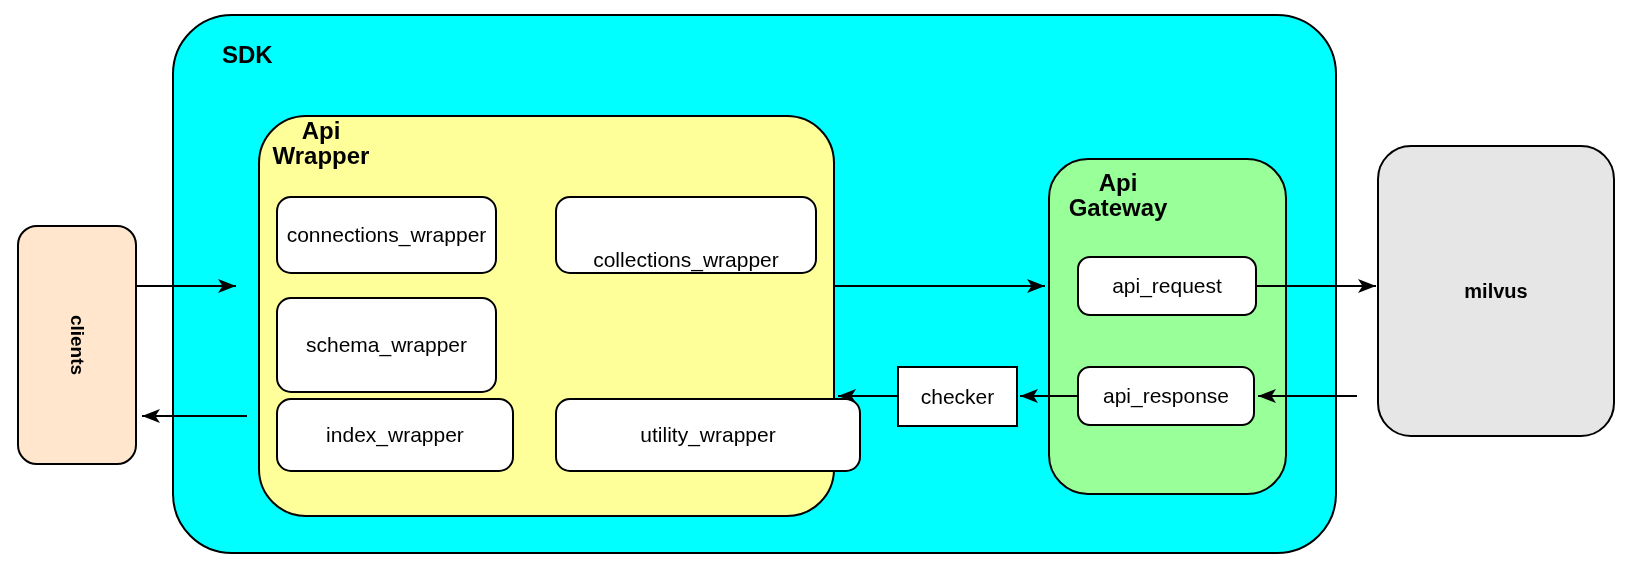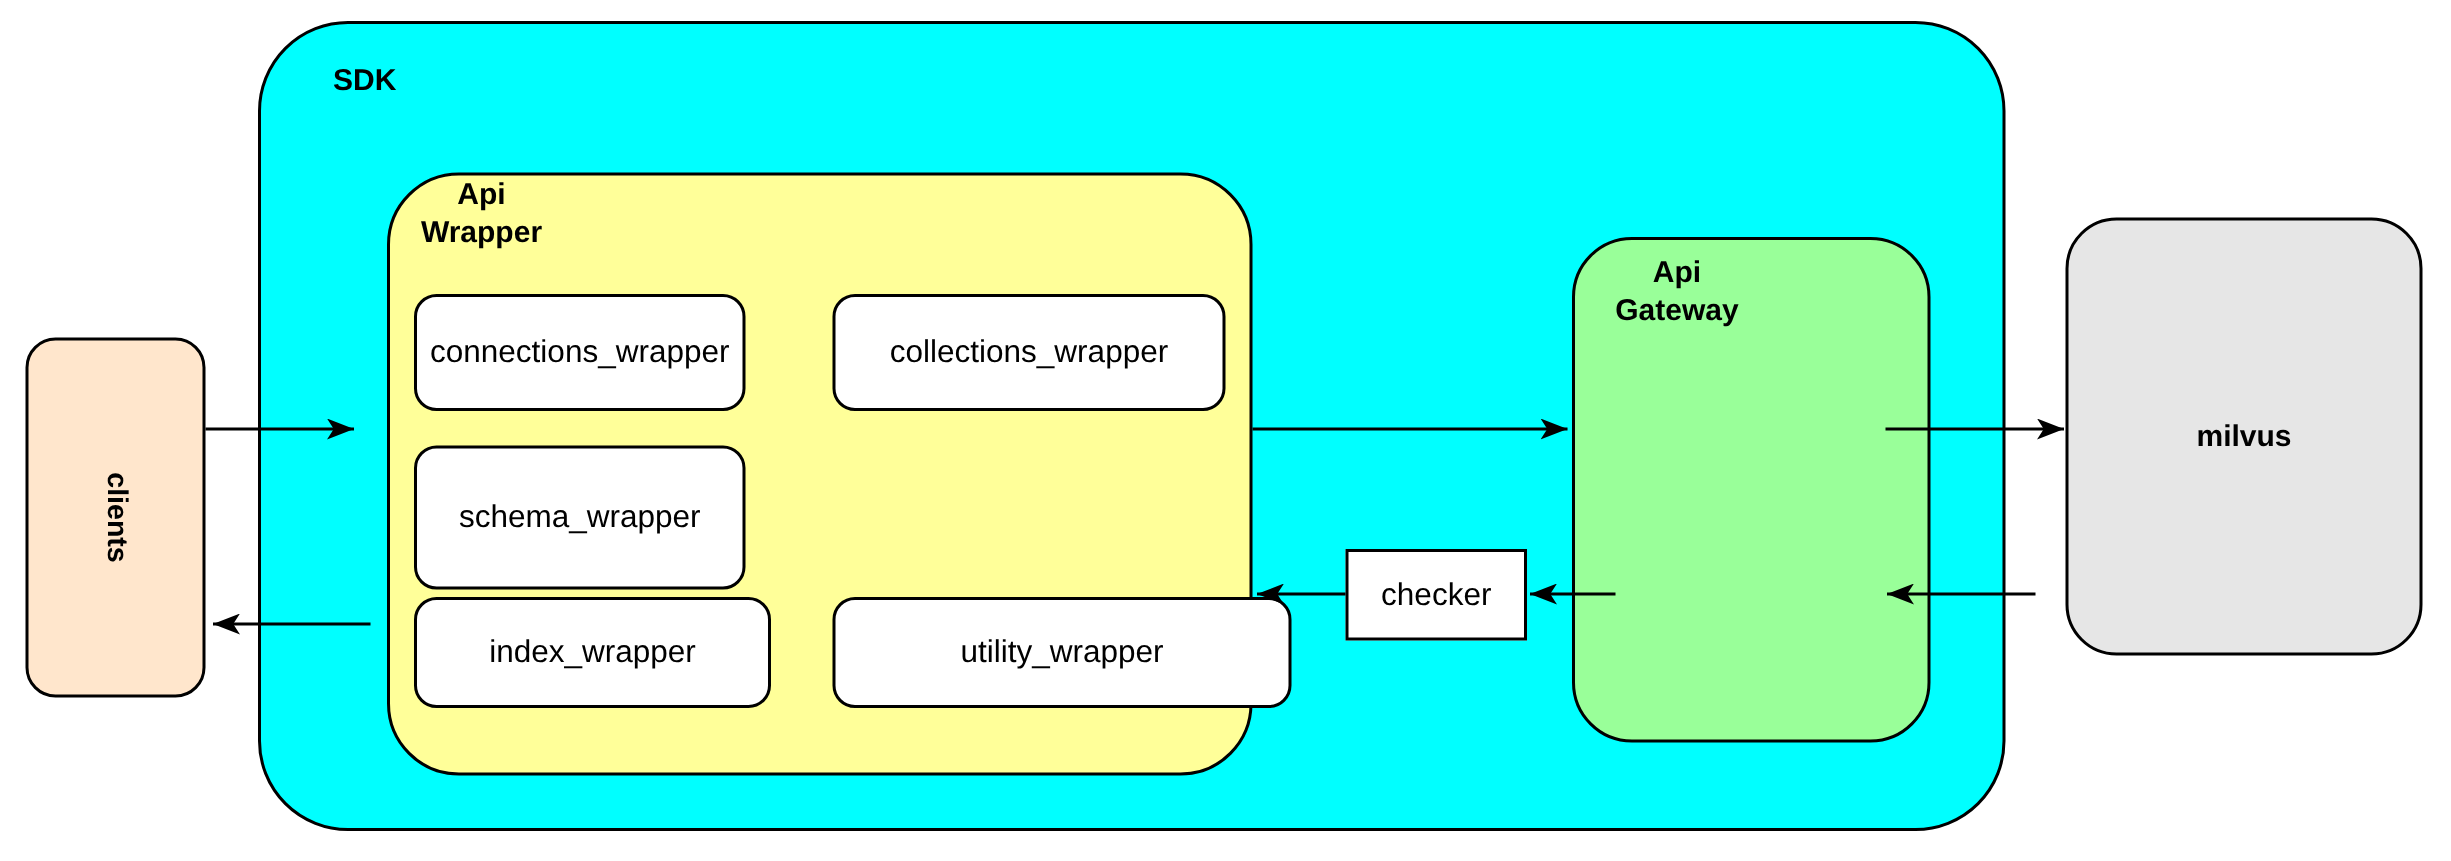"SDK" .container-label { font-size: 20px -> 24px }
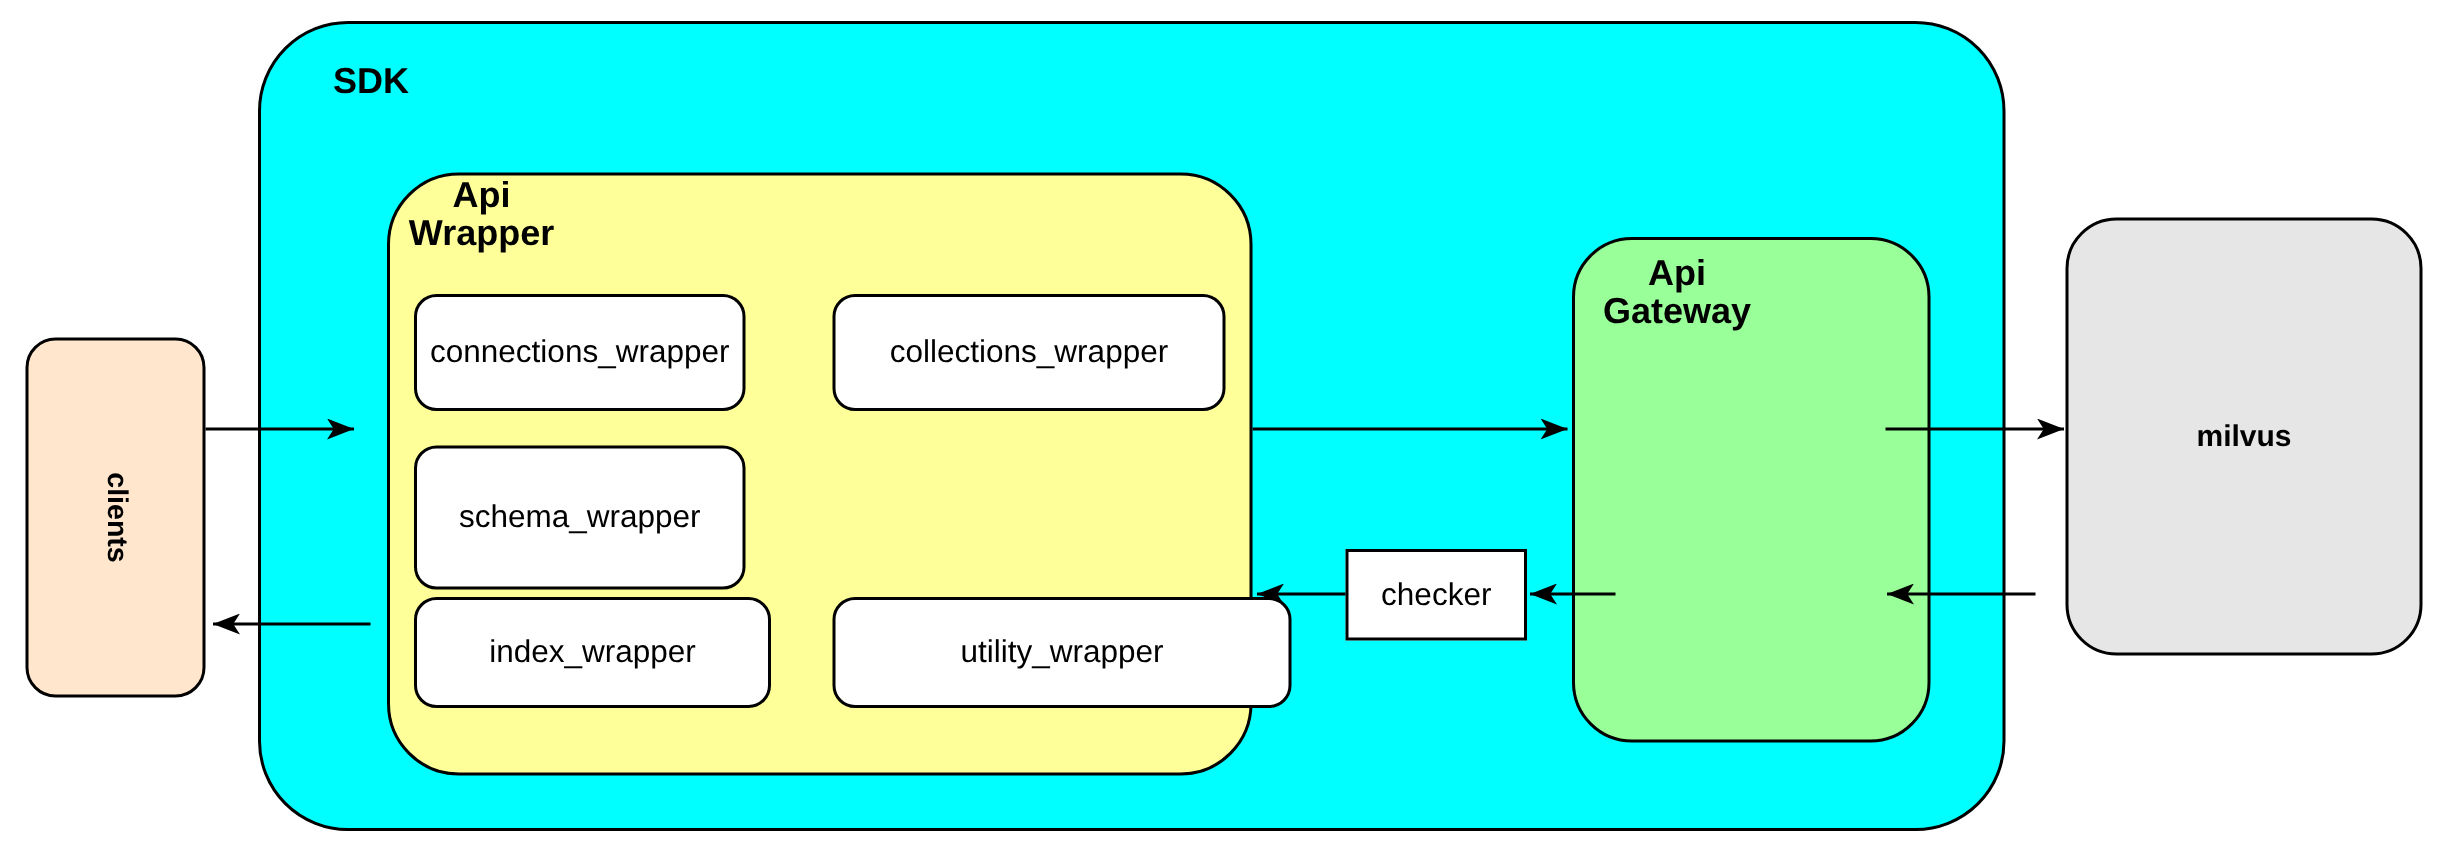"collections_wrapper" .w2 { align-items: none -> flex-end }
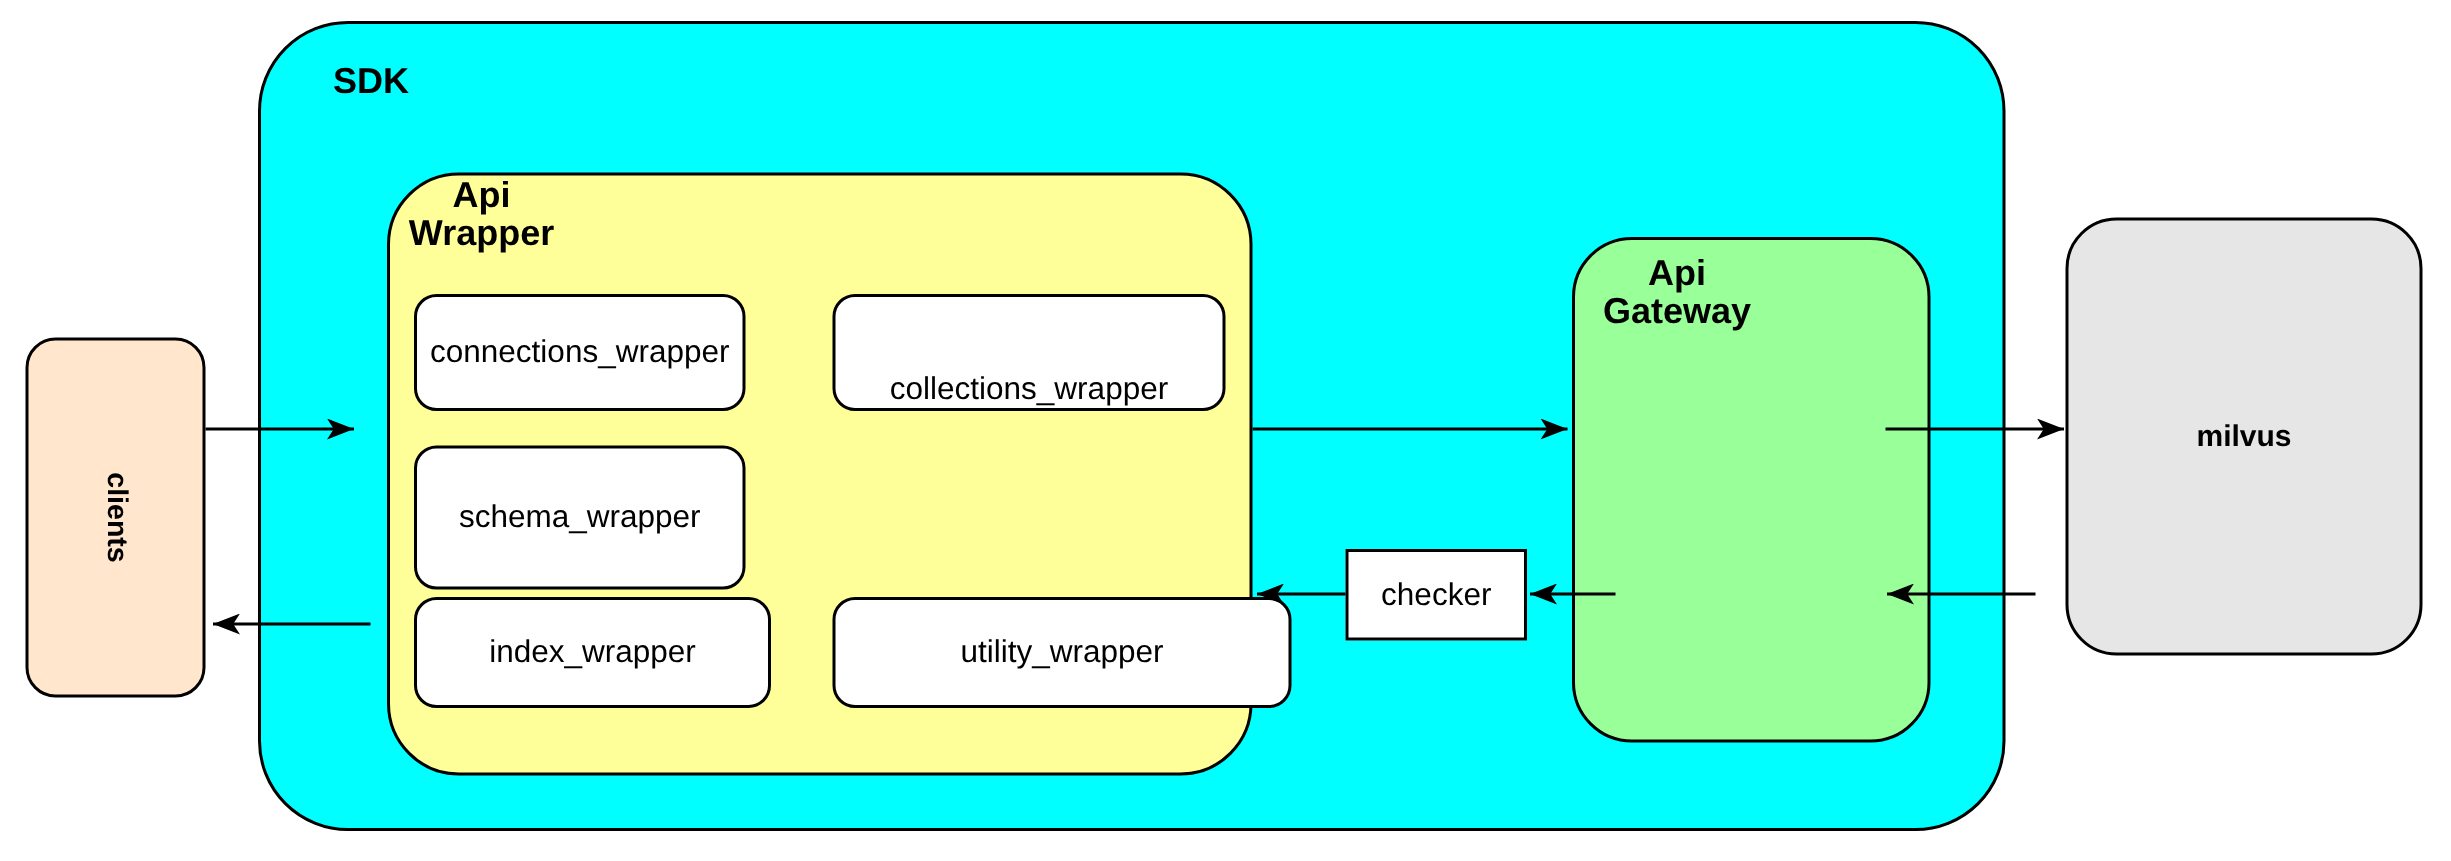"api_request" div.node { html: none -> <div> <span>api_request</span> </div> }
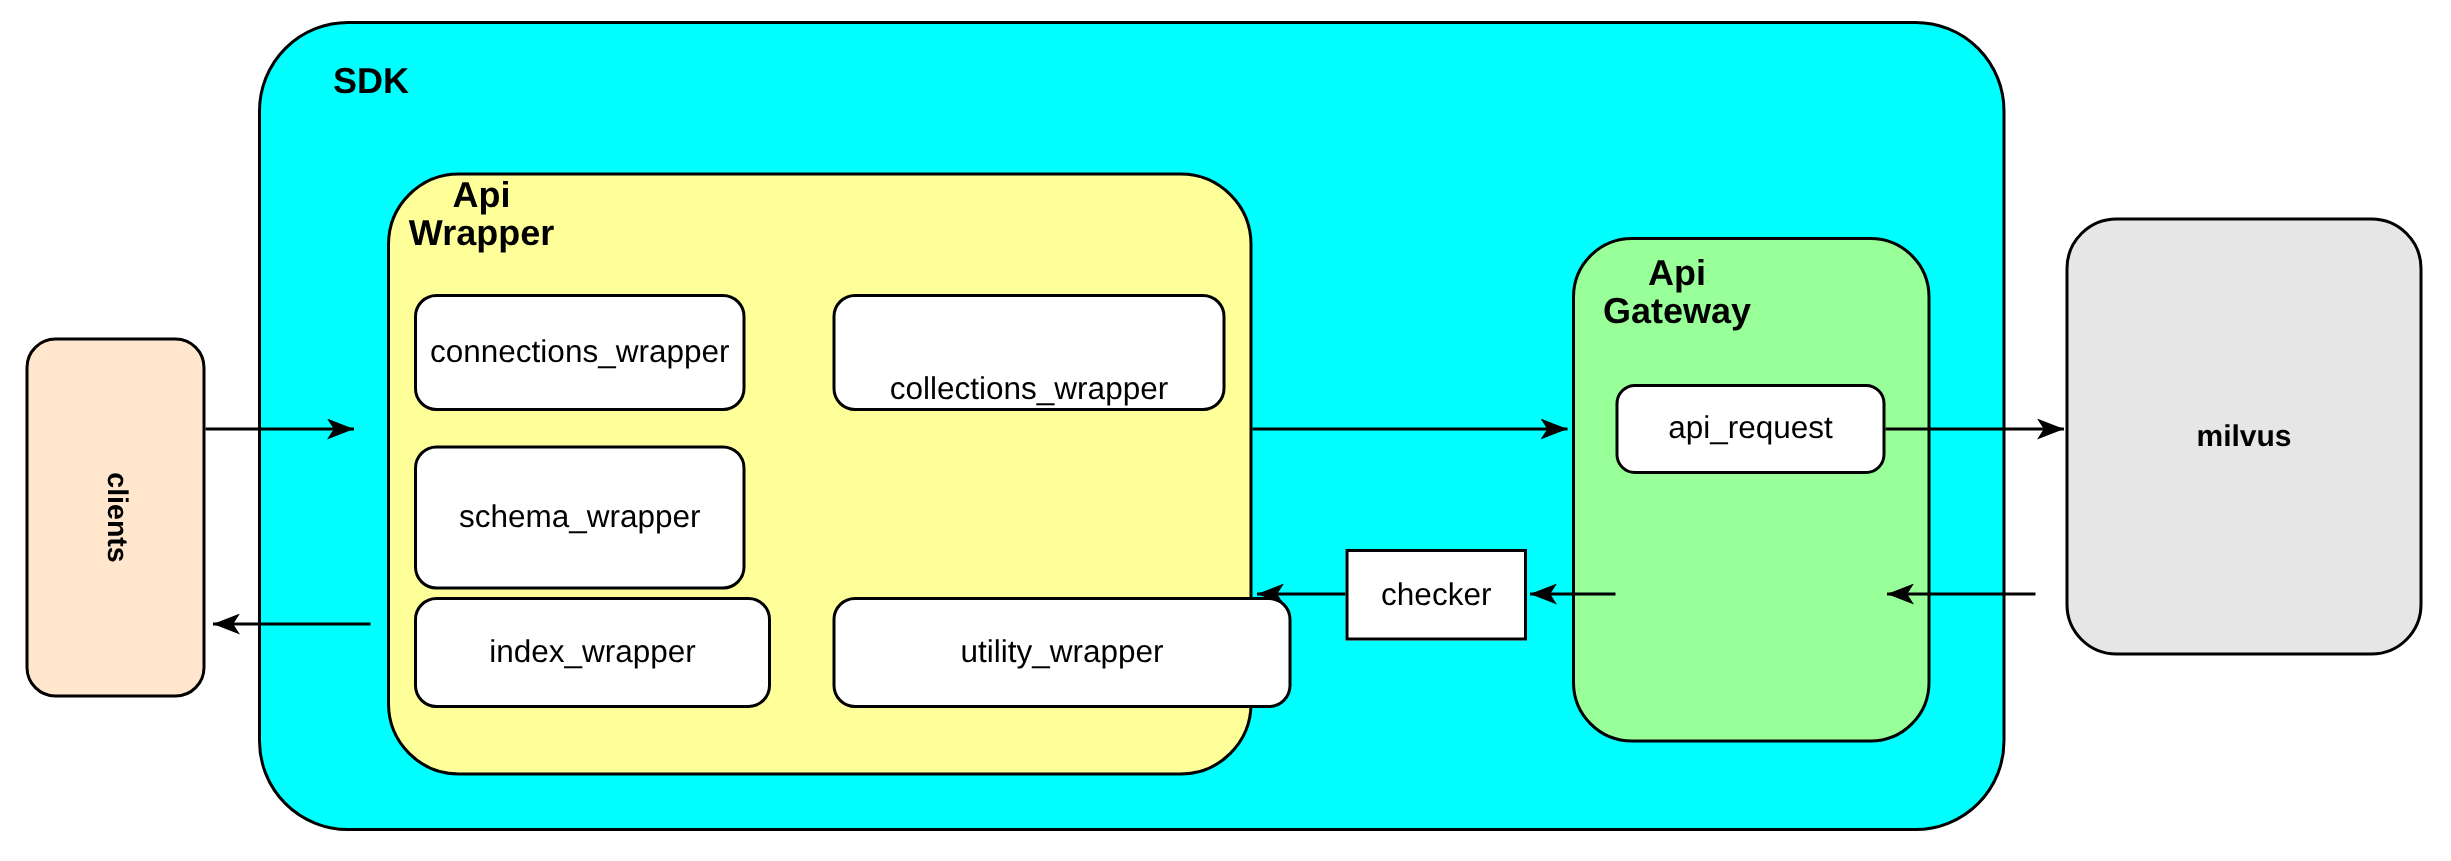"api_response" div.node { html: none -> <div> <span>api_response</span> </div> }
